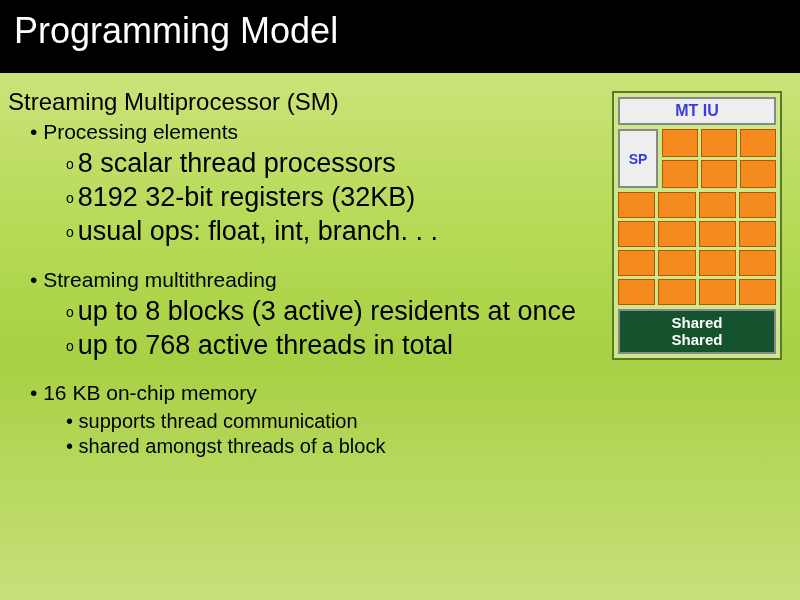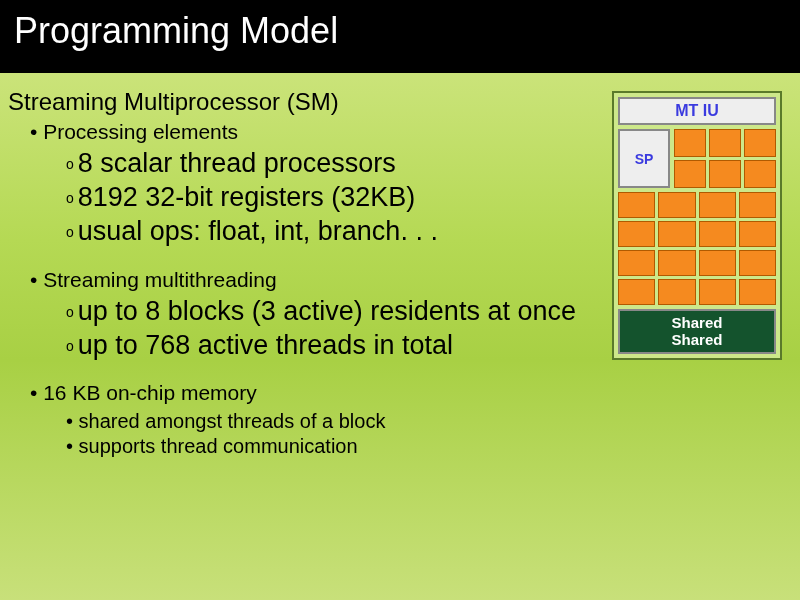"SP" .sp-side { width: 52px -> 40px }
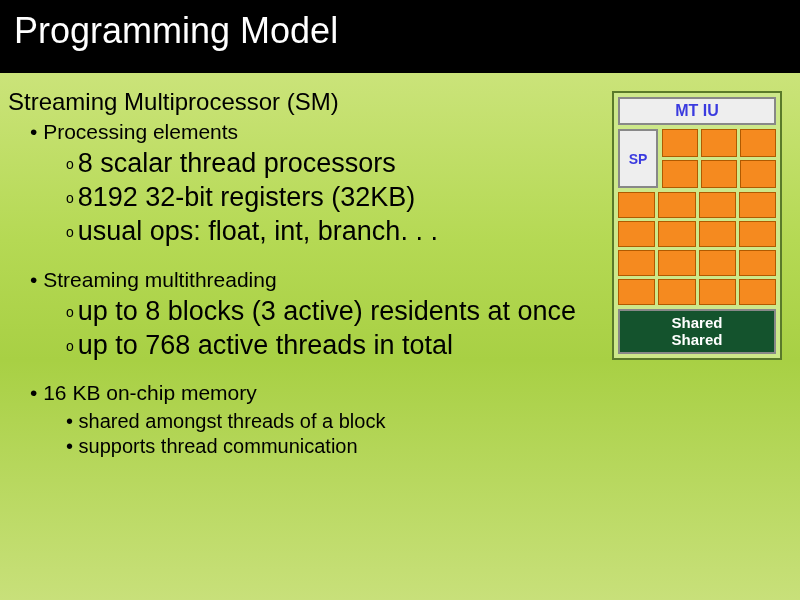"shared amongst threads of a" div.sub-bullet { order: before "supports thread communication" -> after "supports thread communication" }
